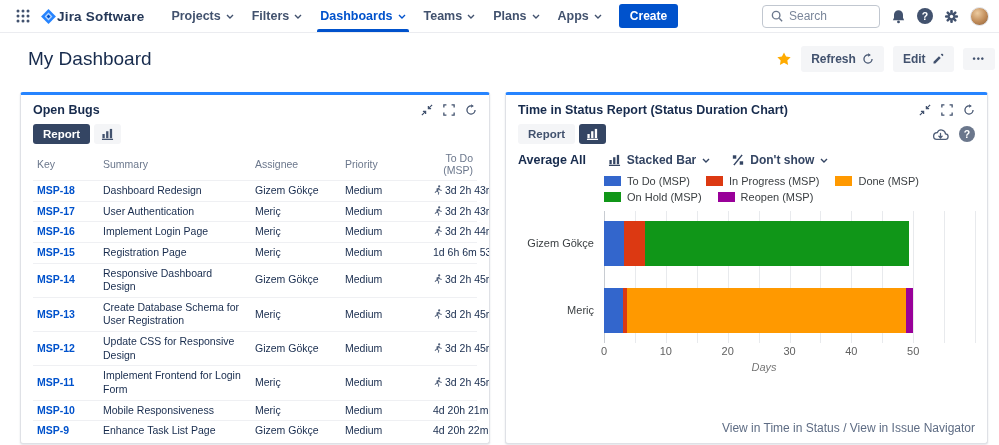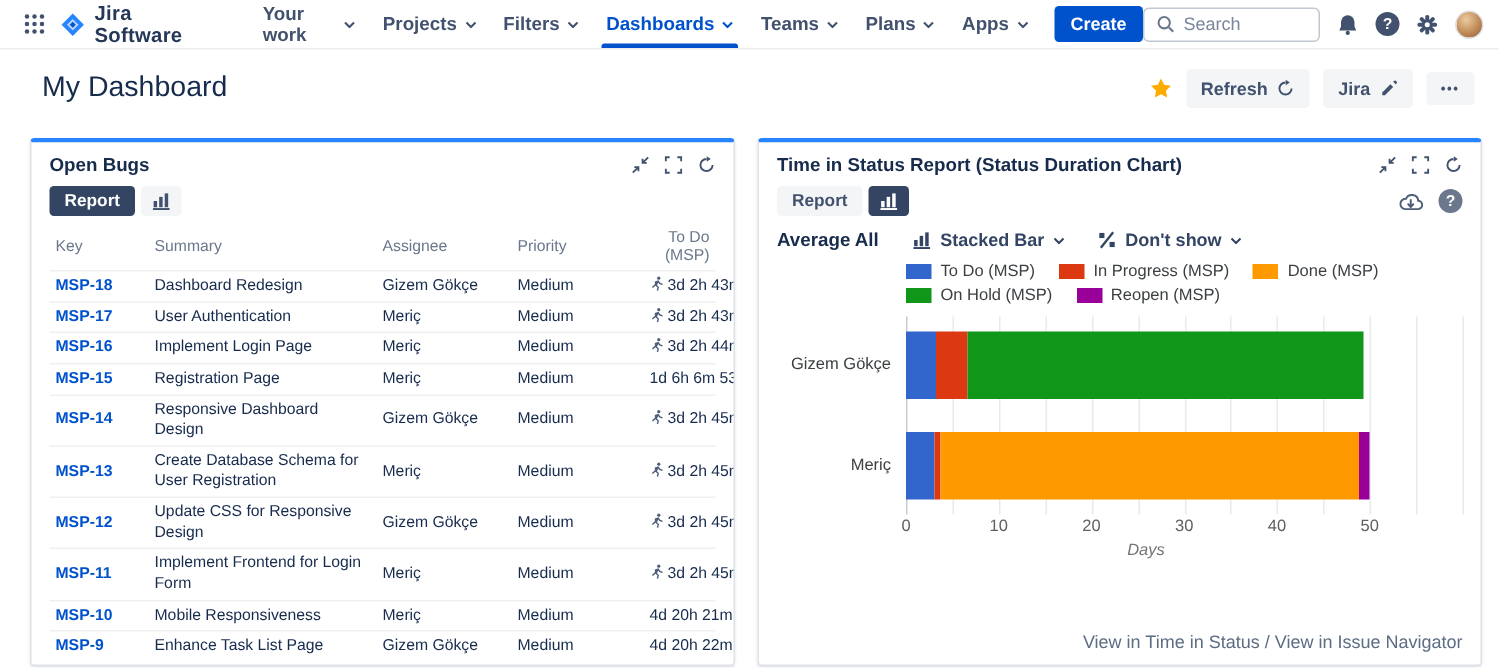"Jira Software" .brand { gap: 6px -> none }
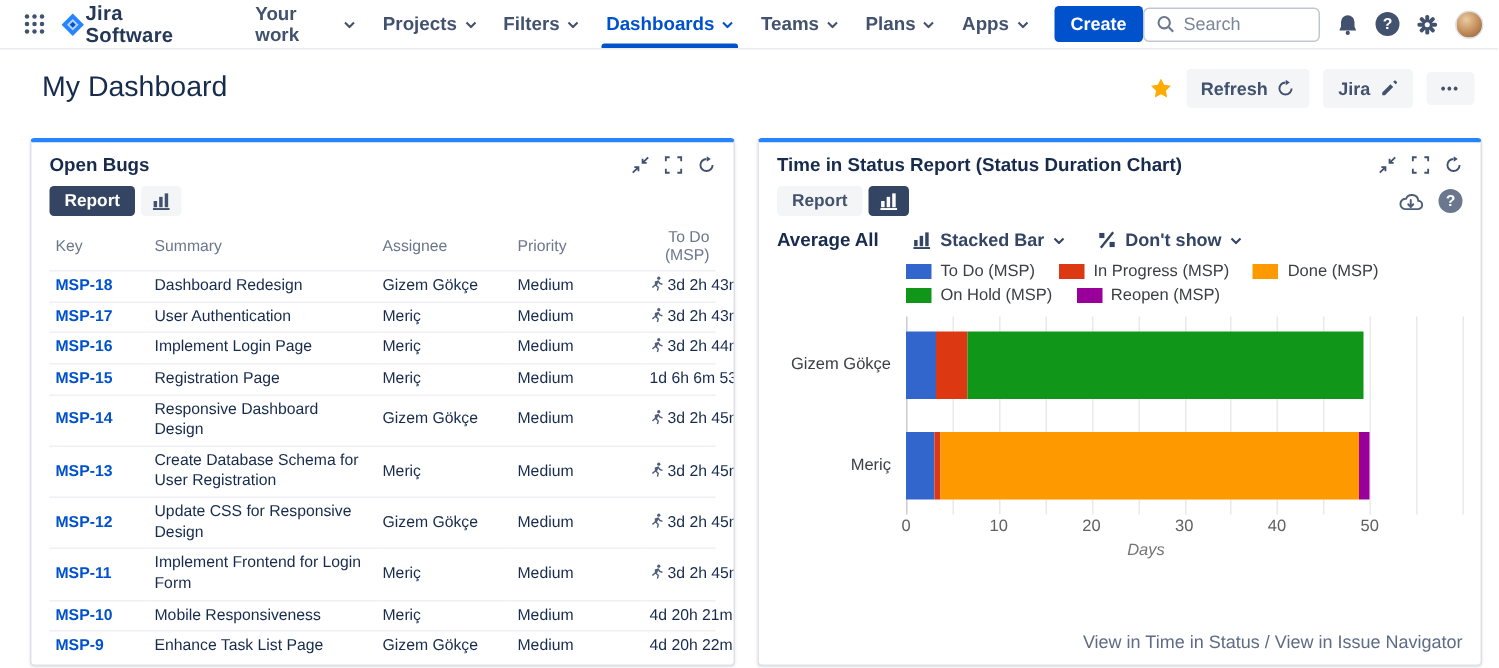"Your work" div.nav-item { html: <div> <span>Your work</span> <span> <svg> <path></path> </svg> </span> </div> -> none }
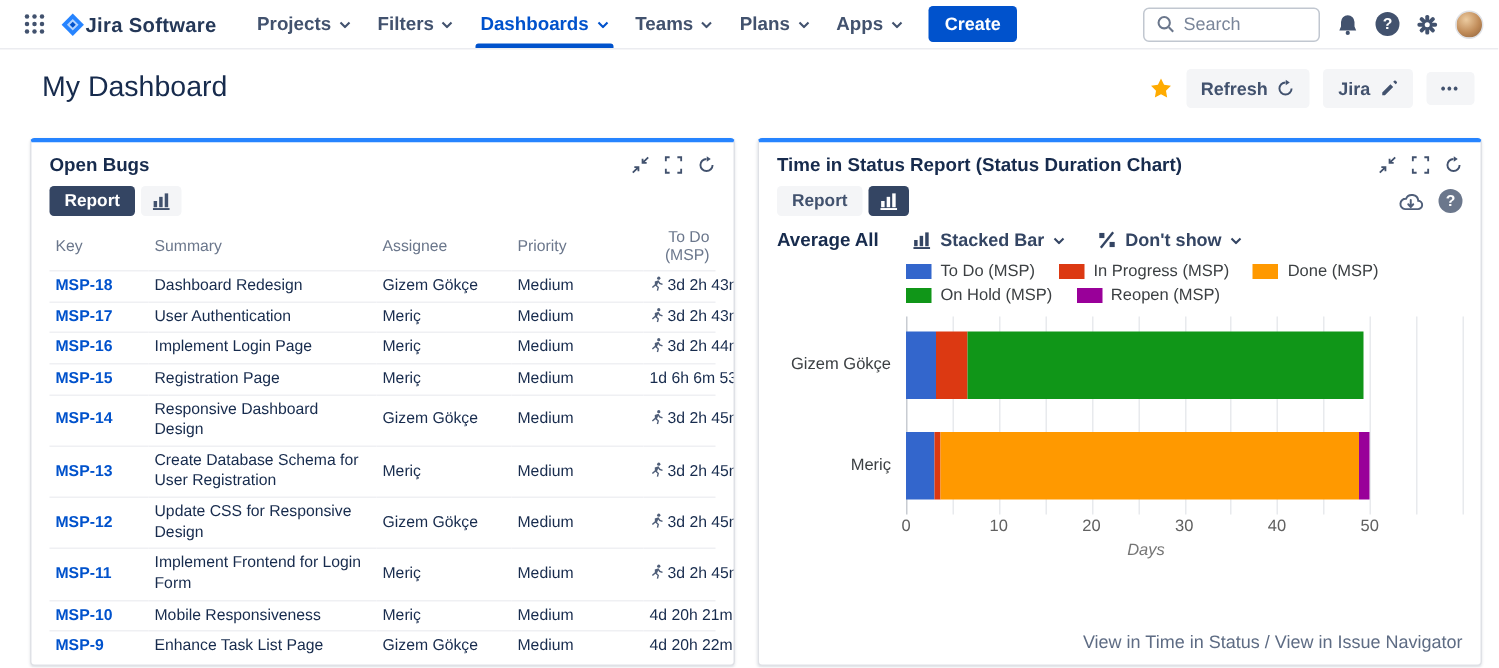"My Dashboard" .page-header { padding: 13px 16px 9px 28px -> 13px 4px 9px 28px }
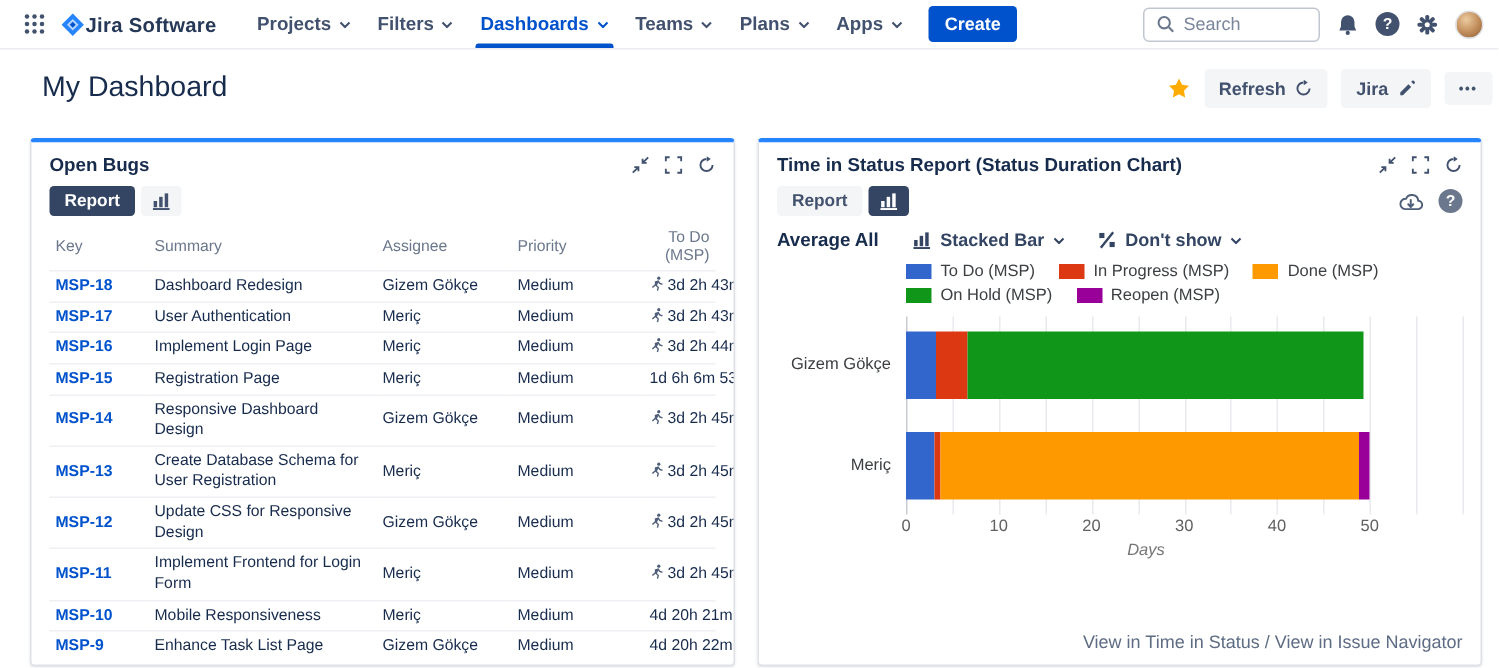"Jira" span { text: Jira -> Edit }
